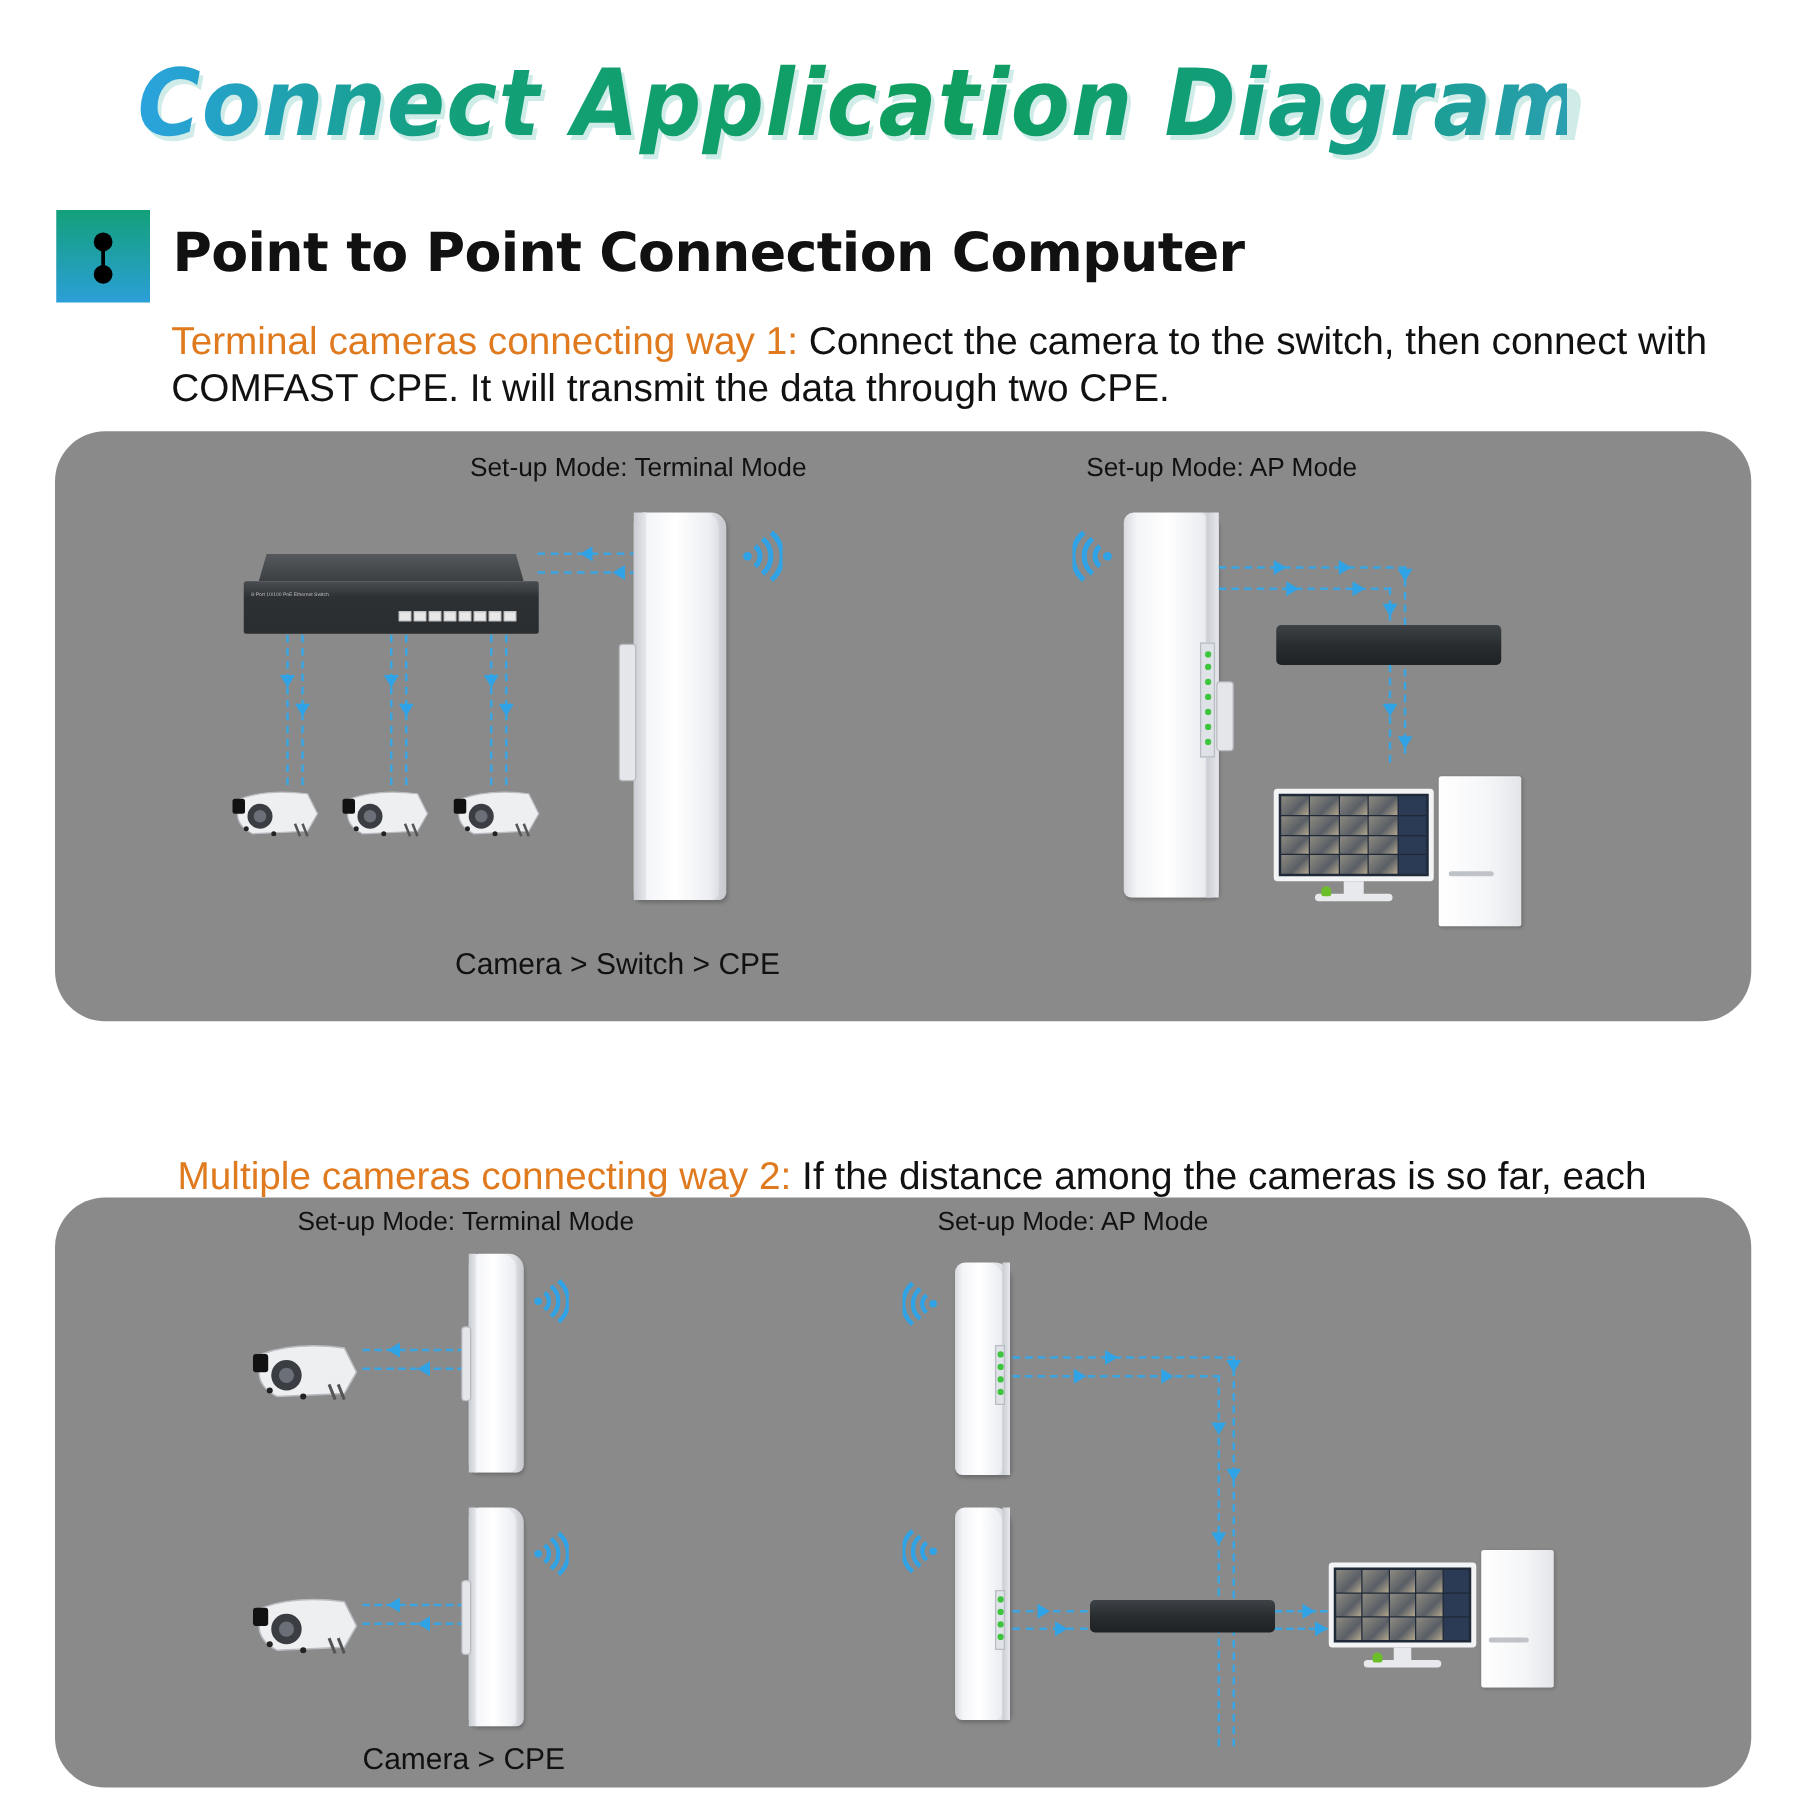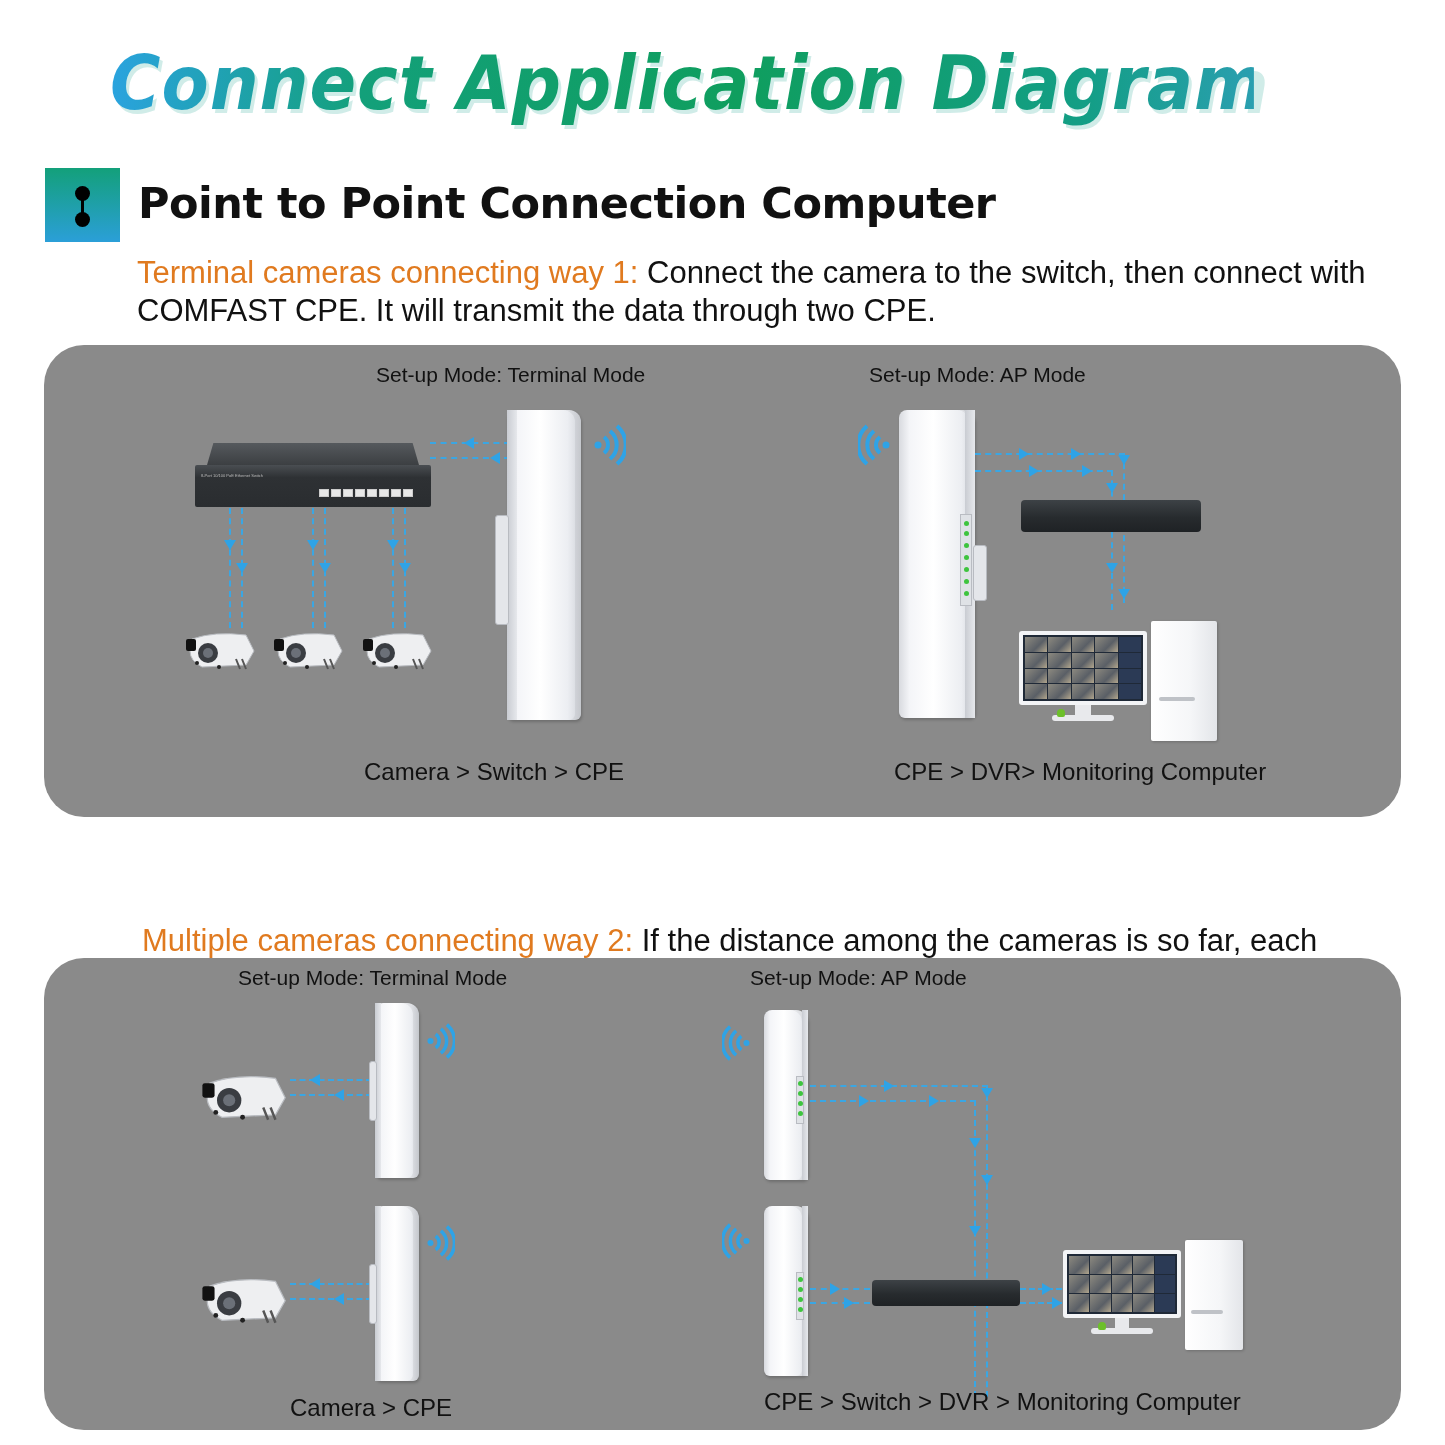"CPE > DVR> Monitoring Computer" div.caption { html: <div>CPE &gt; DVR&gt; Monitoring Computer</div> -> none }
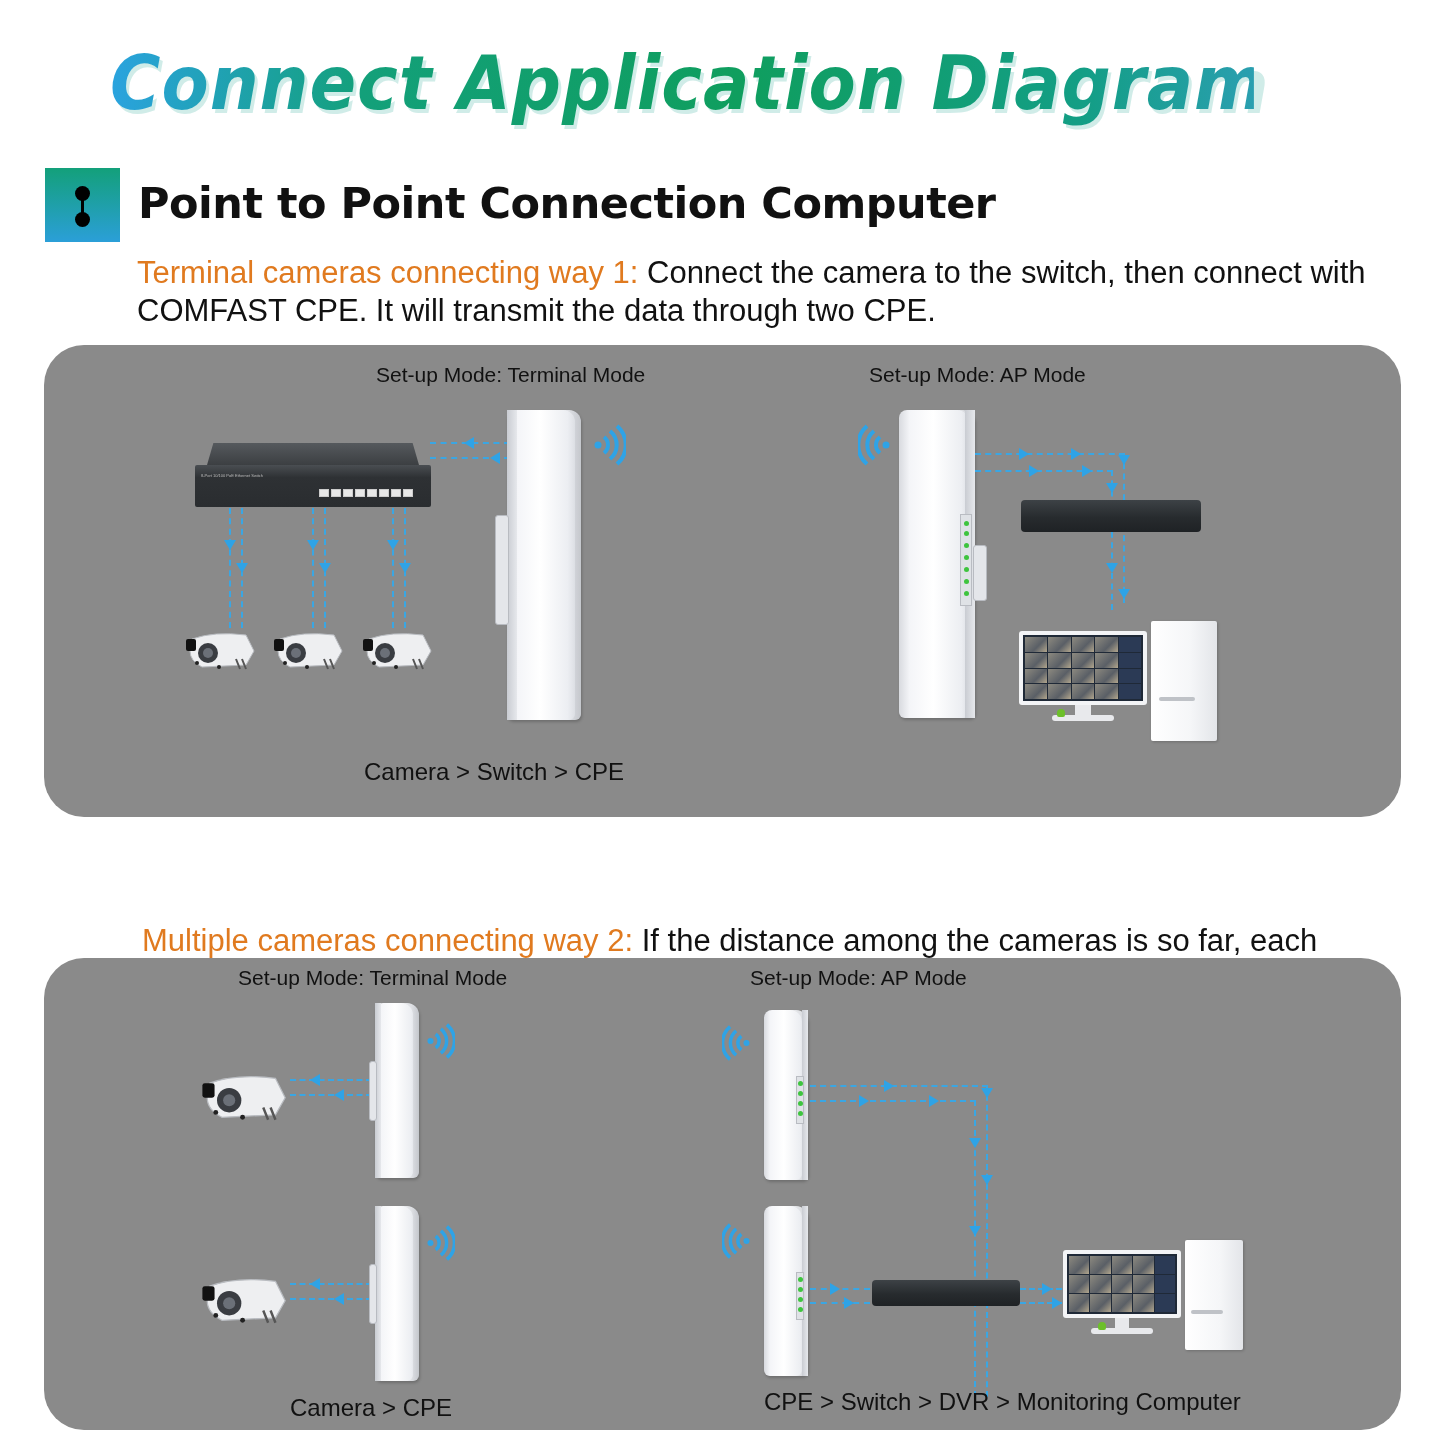"CPE > Switch > DVR" div.caption { html: <div>CPE &gt; Switch &gt; DVR &gt; Monitoring Computer</div> -> none }
